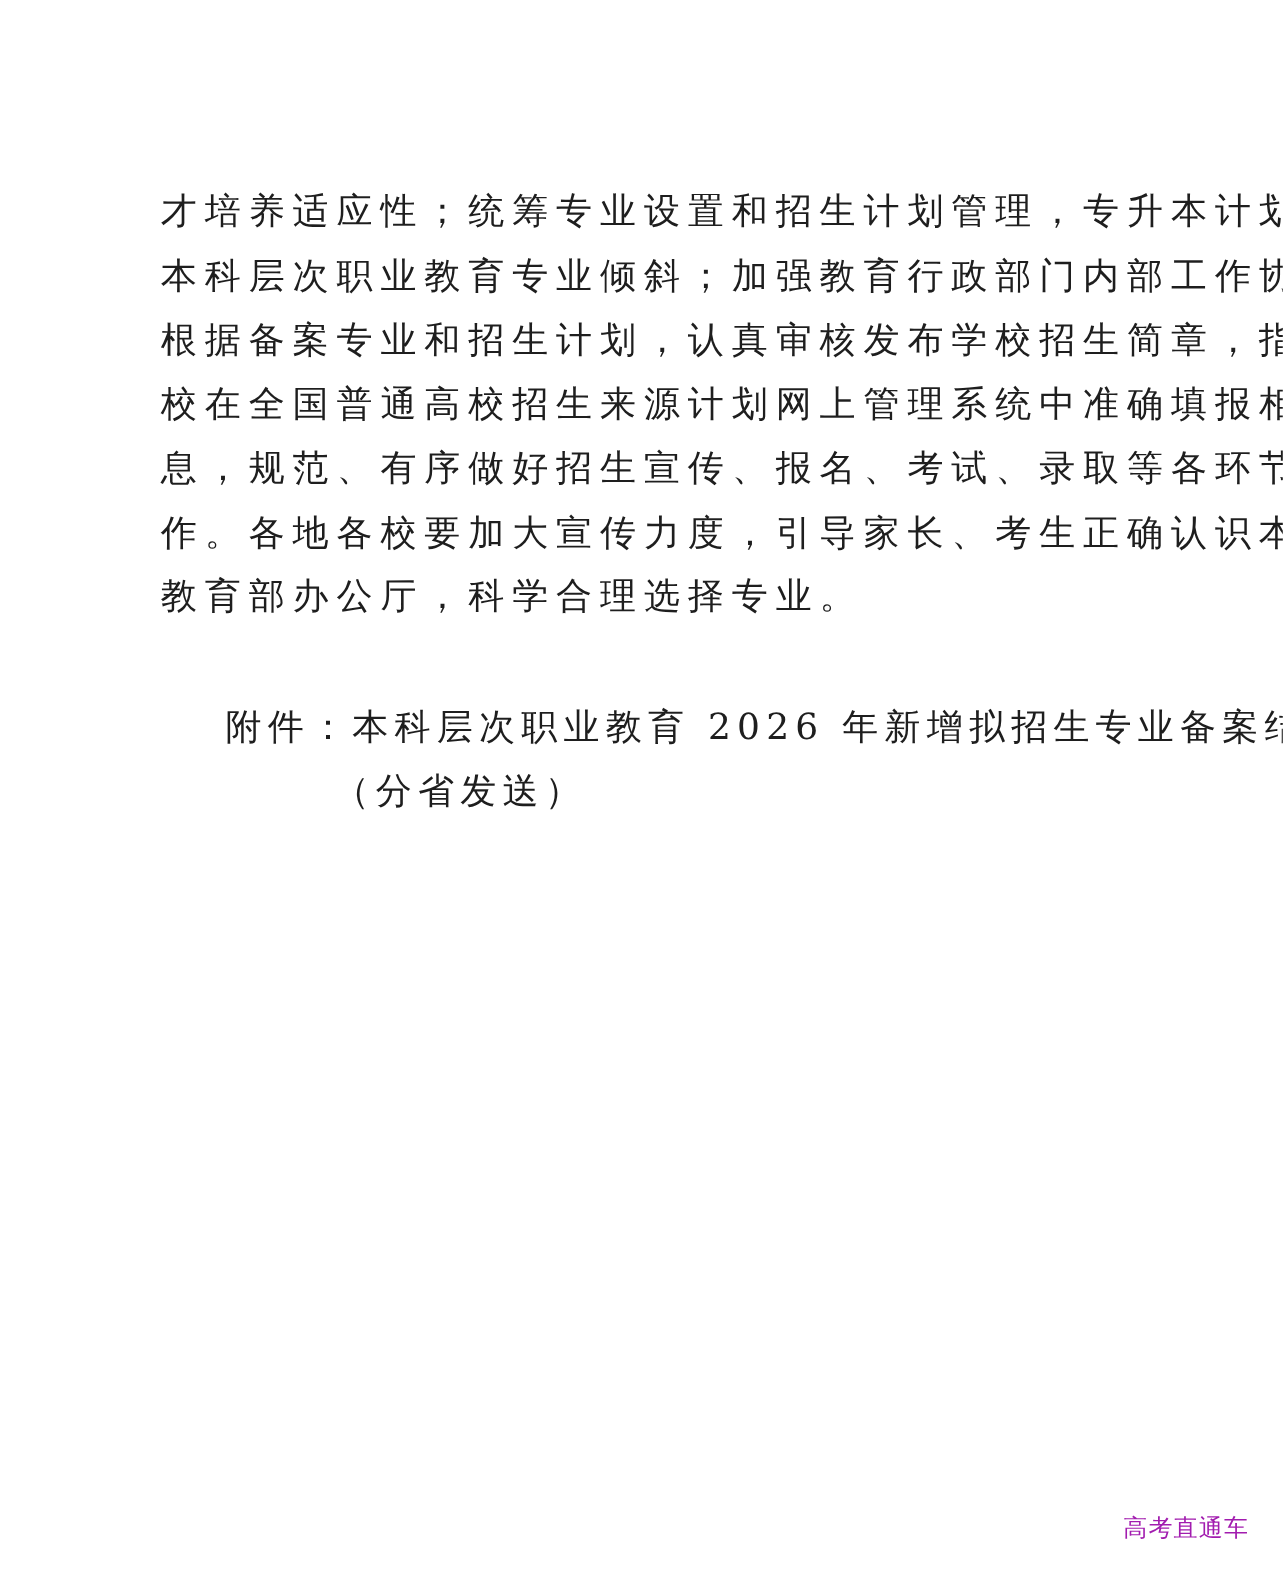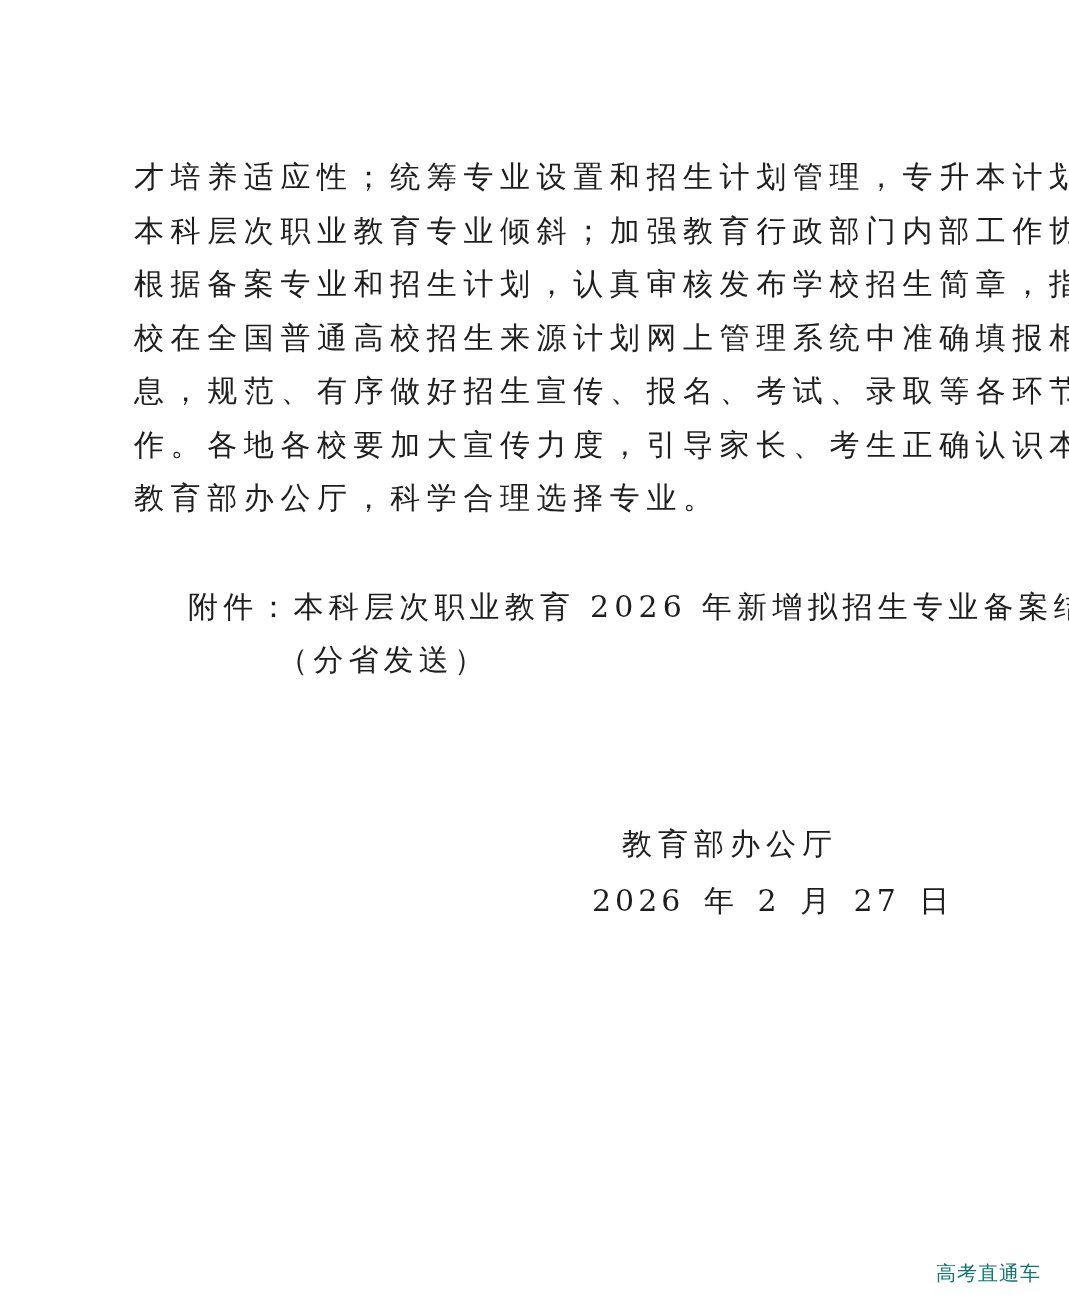"教育部办公厅" div.signature { html: <div> <span>教育部办公厅</span> <span>2026 年 2 月 27 日</span> </div> -> none }
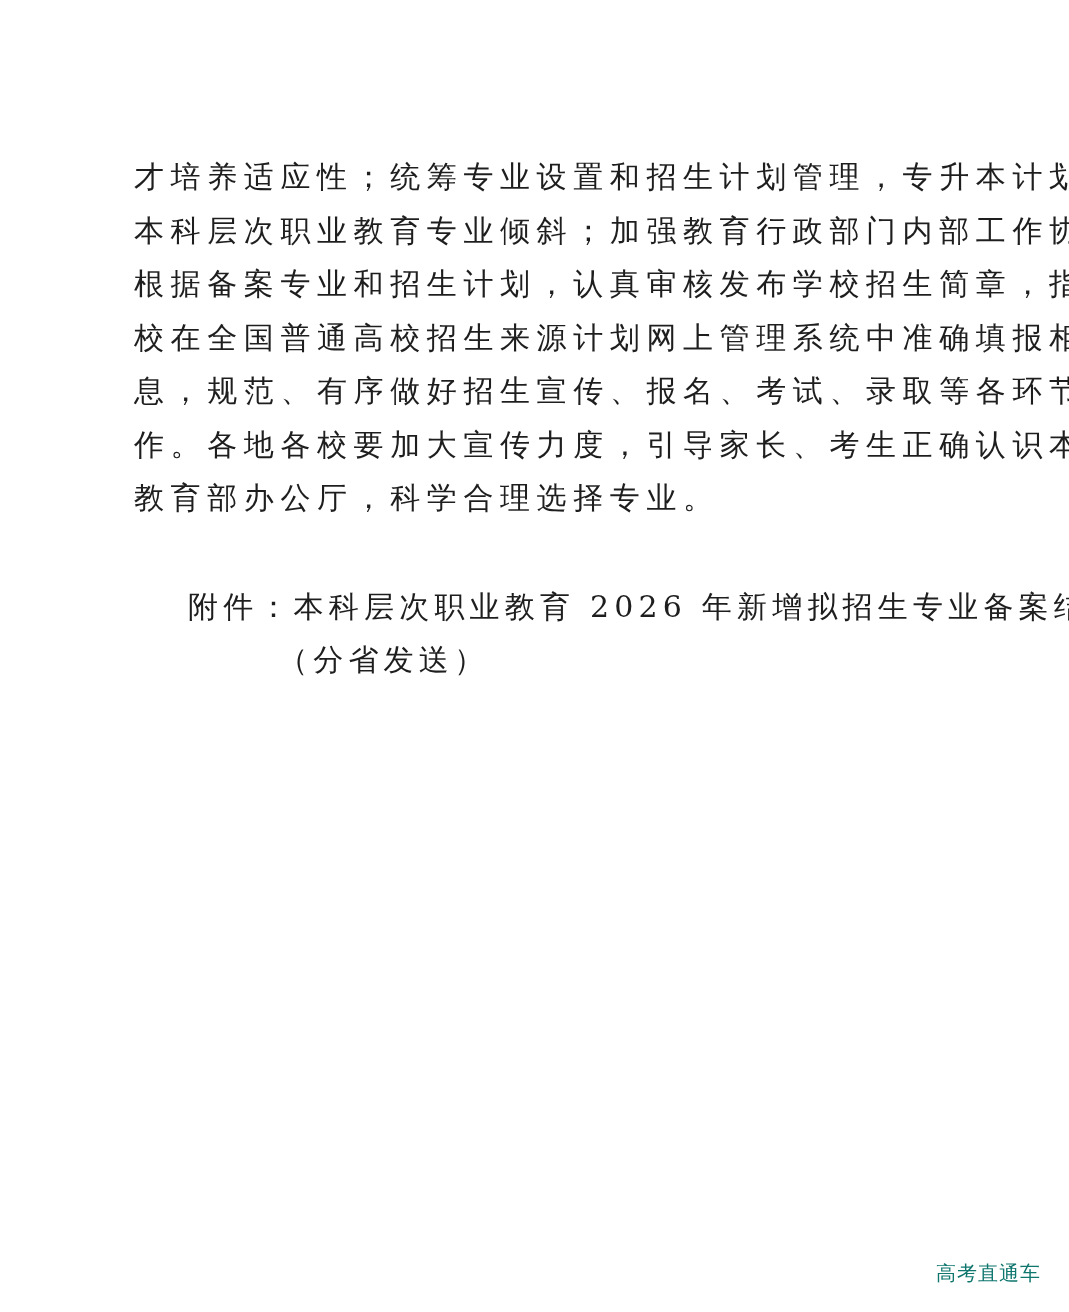"高考直通车" .watermark { color: #0f766e -> #a21caf }
